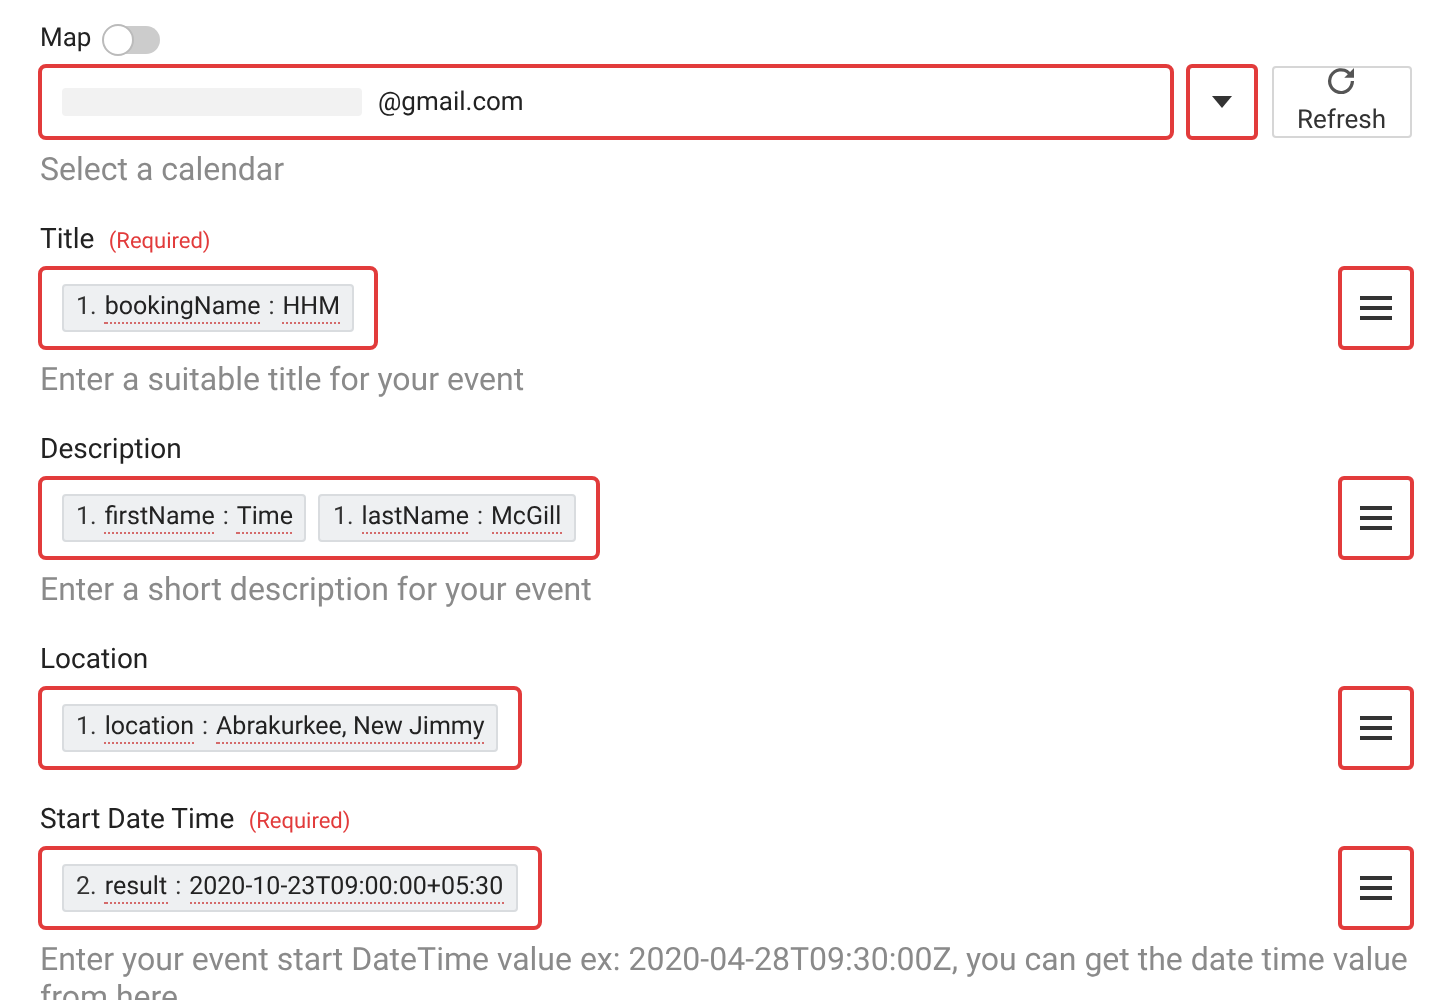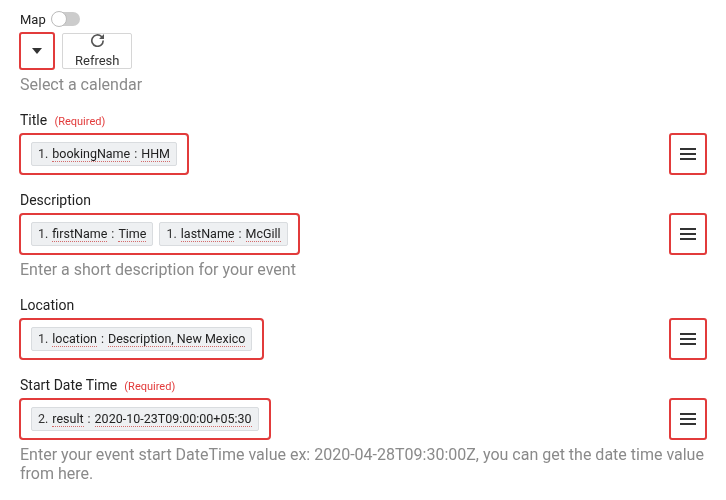"Map" .map-toggle-wrap { align-items: flex-start -> flex-end }
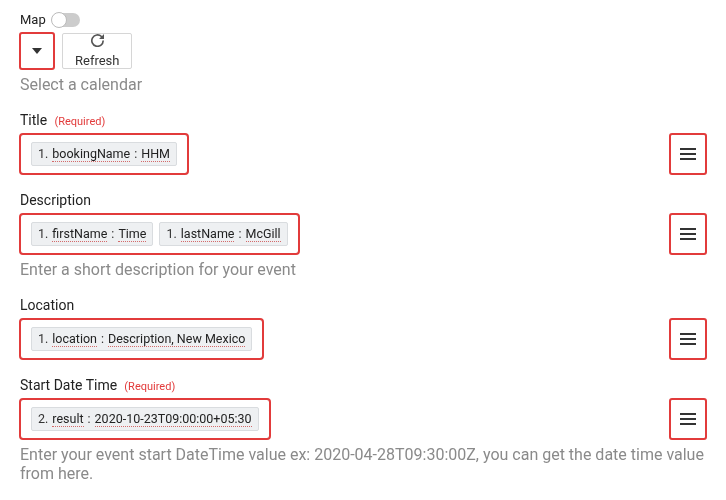"@gmail.com" div.main-input { html: none -> <div> <span></span> <span>@gmail.com</span> </div> }
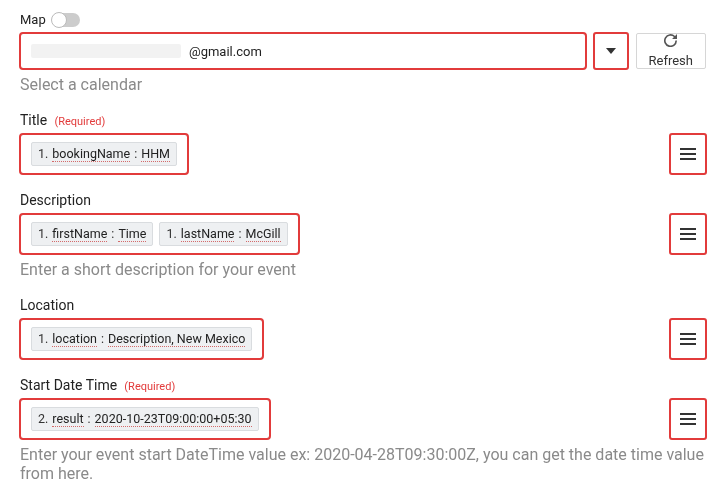"Enter a suitable title for" div.helper { html: none -> <div>Enter a suitable title for your event</div> }
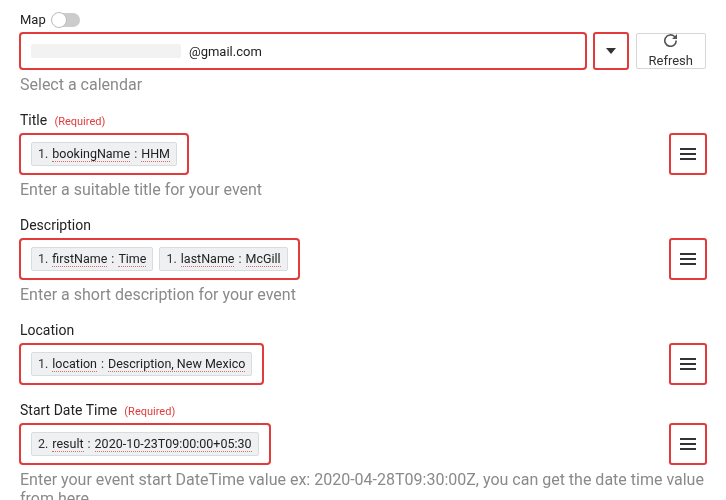"Description, New Mexico" span.val { text: Description, New Mexico -> Abrakurkee, New Jimmy }
